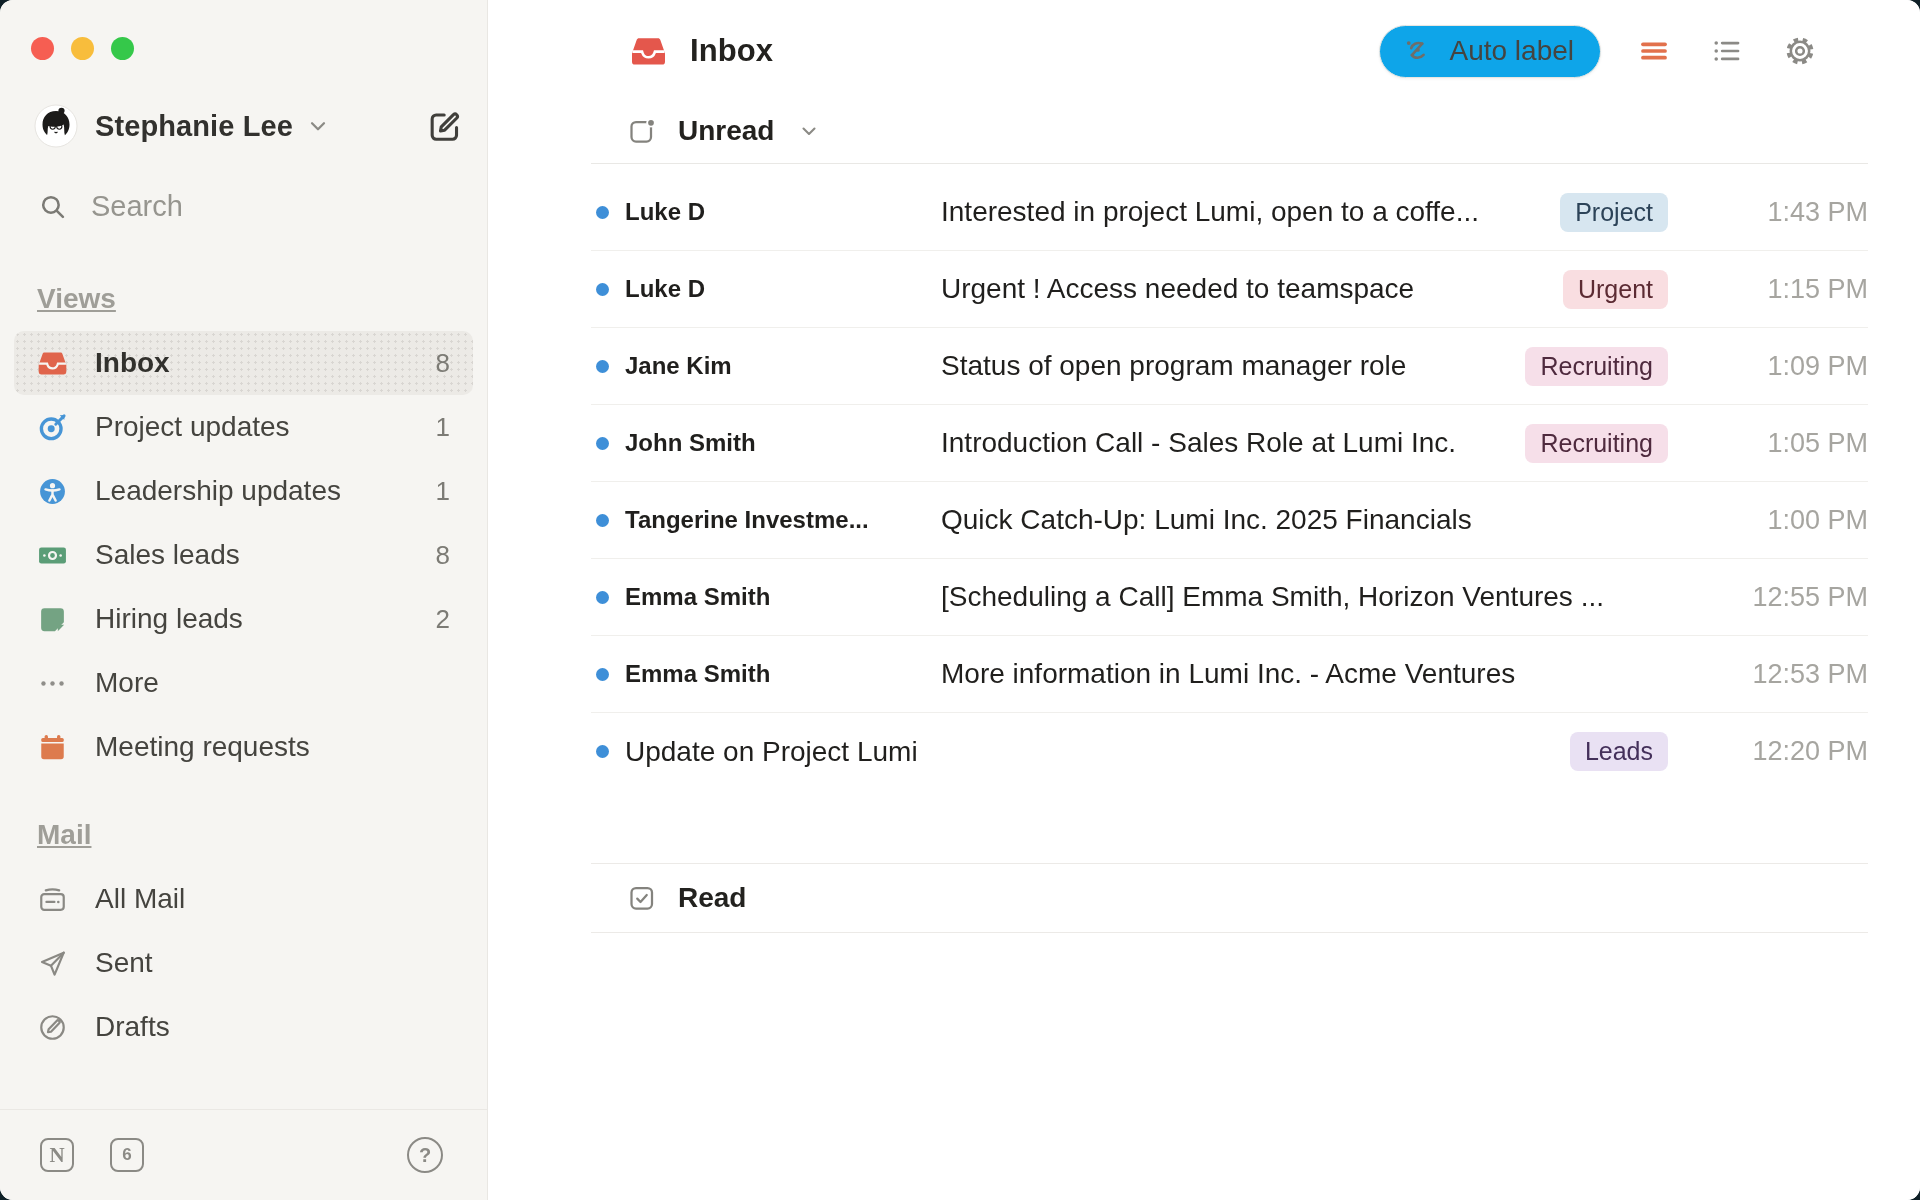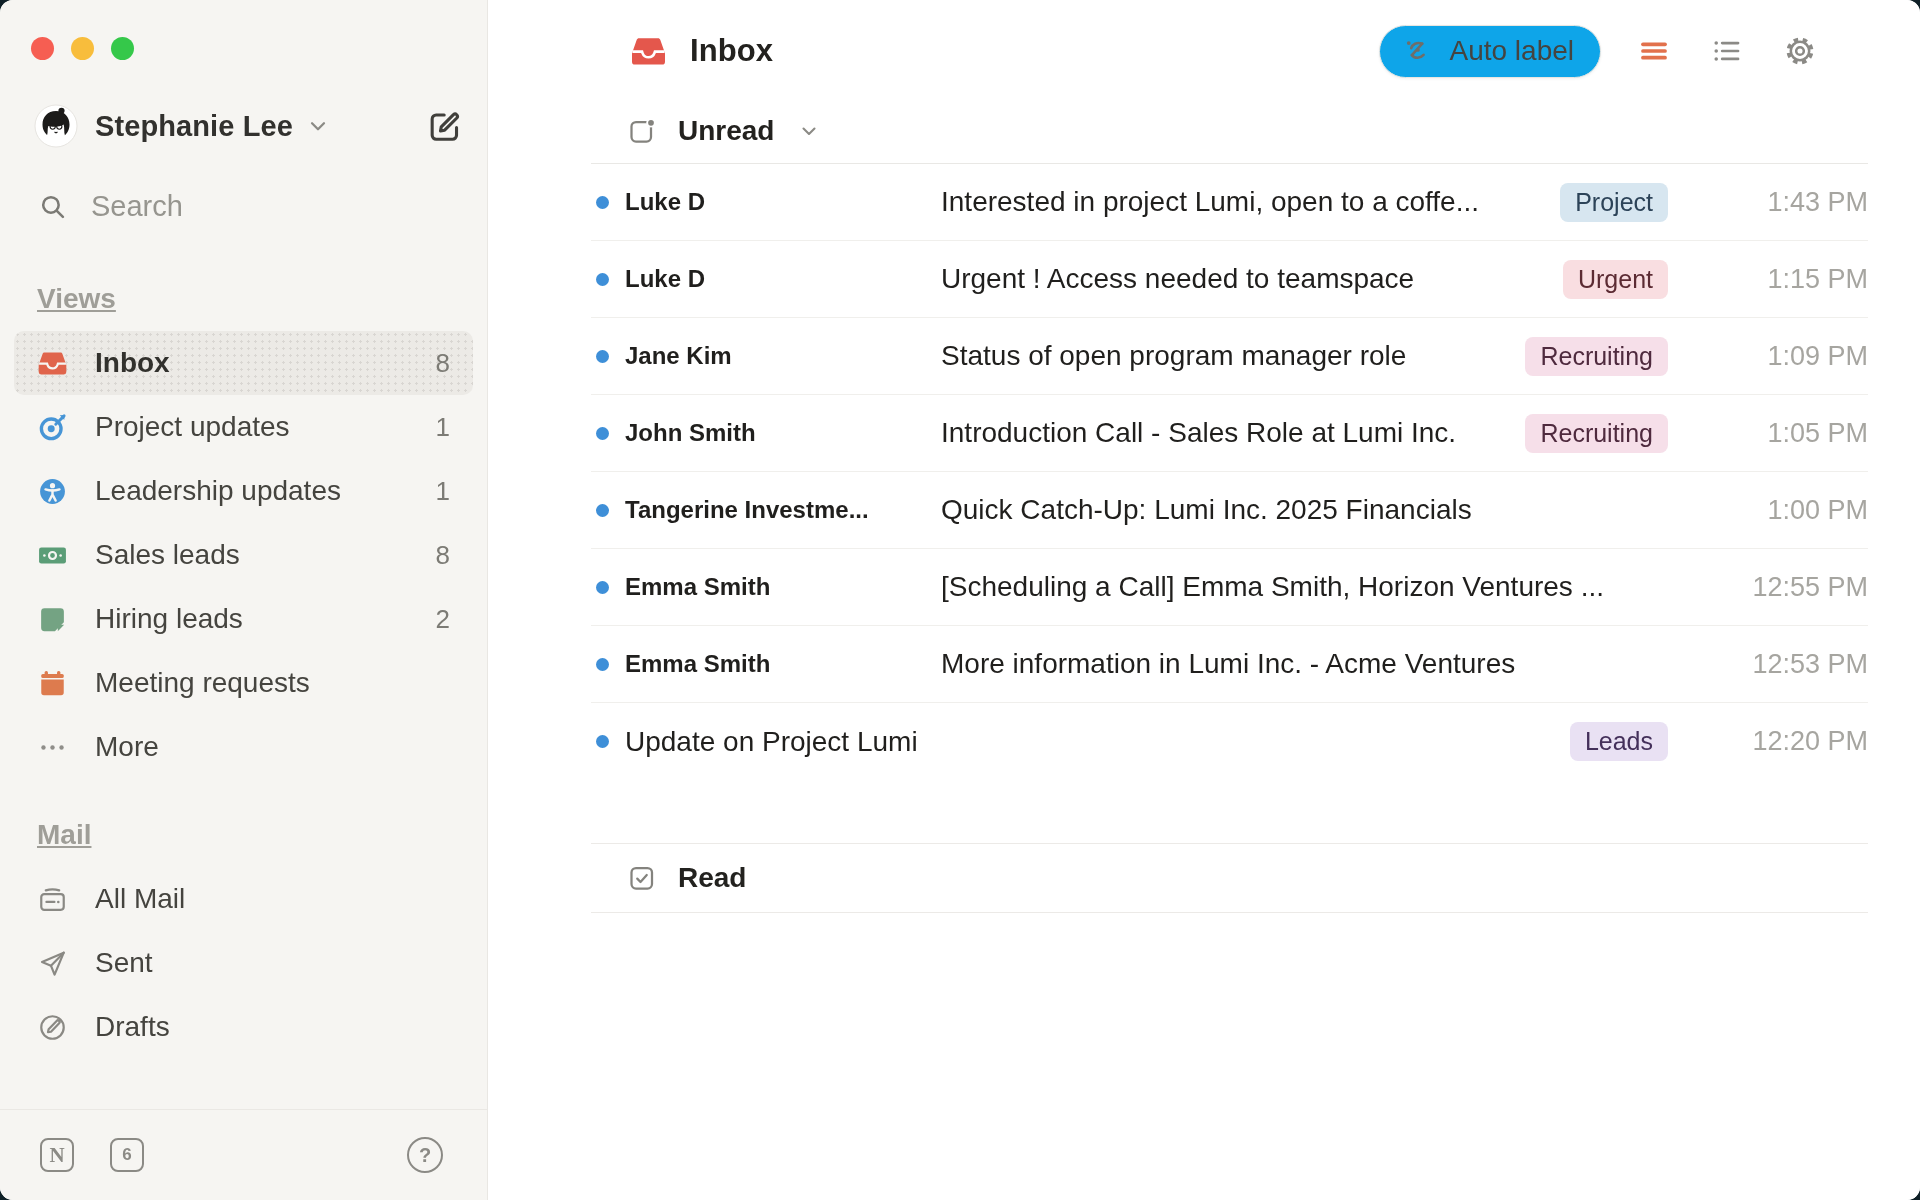"Unread" .list { gap: none -> 10px }
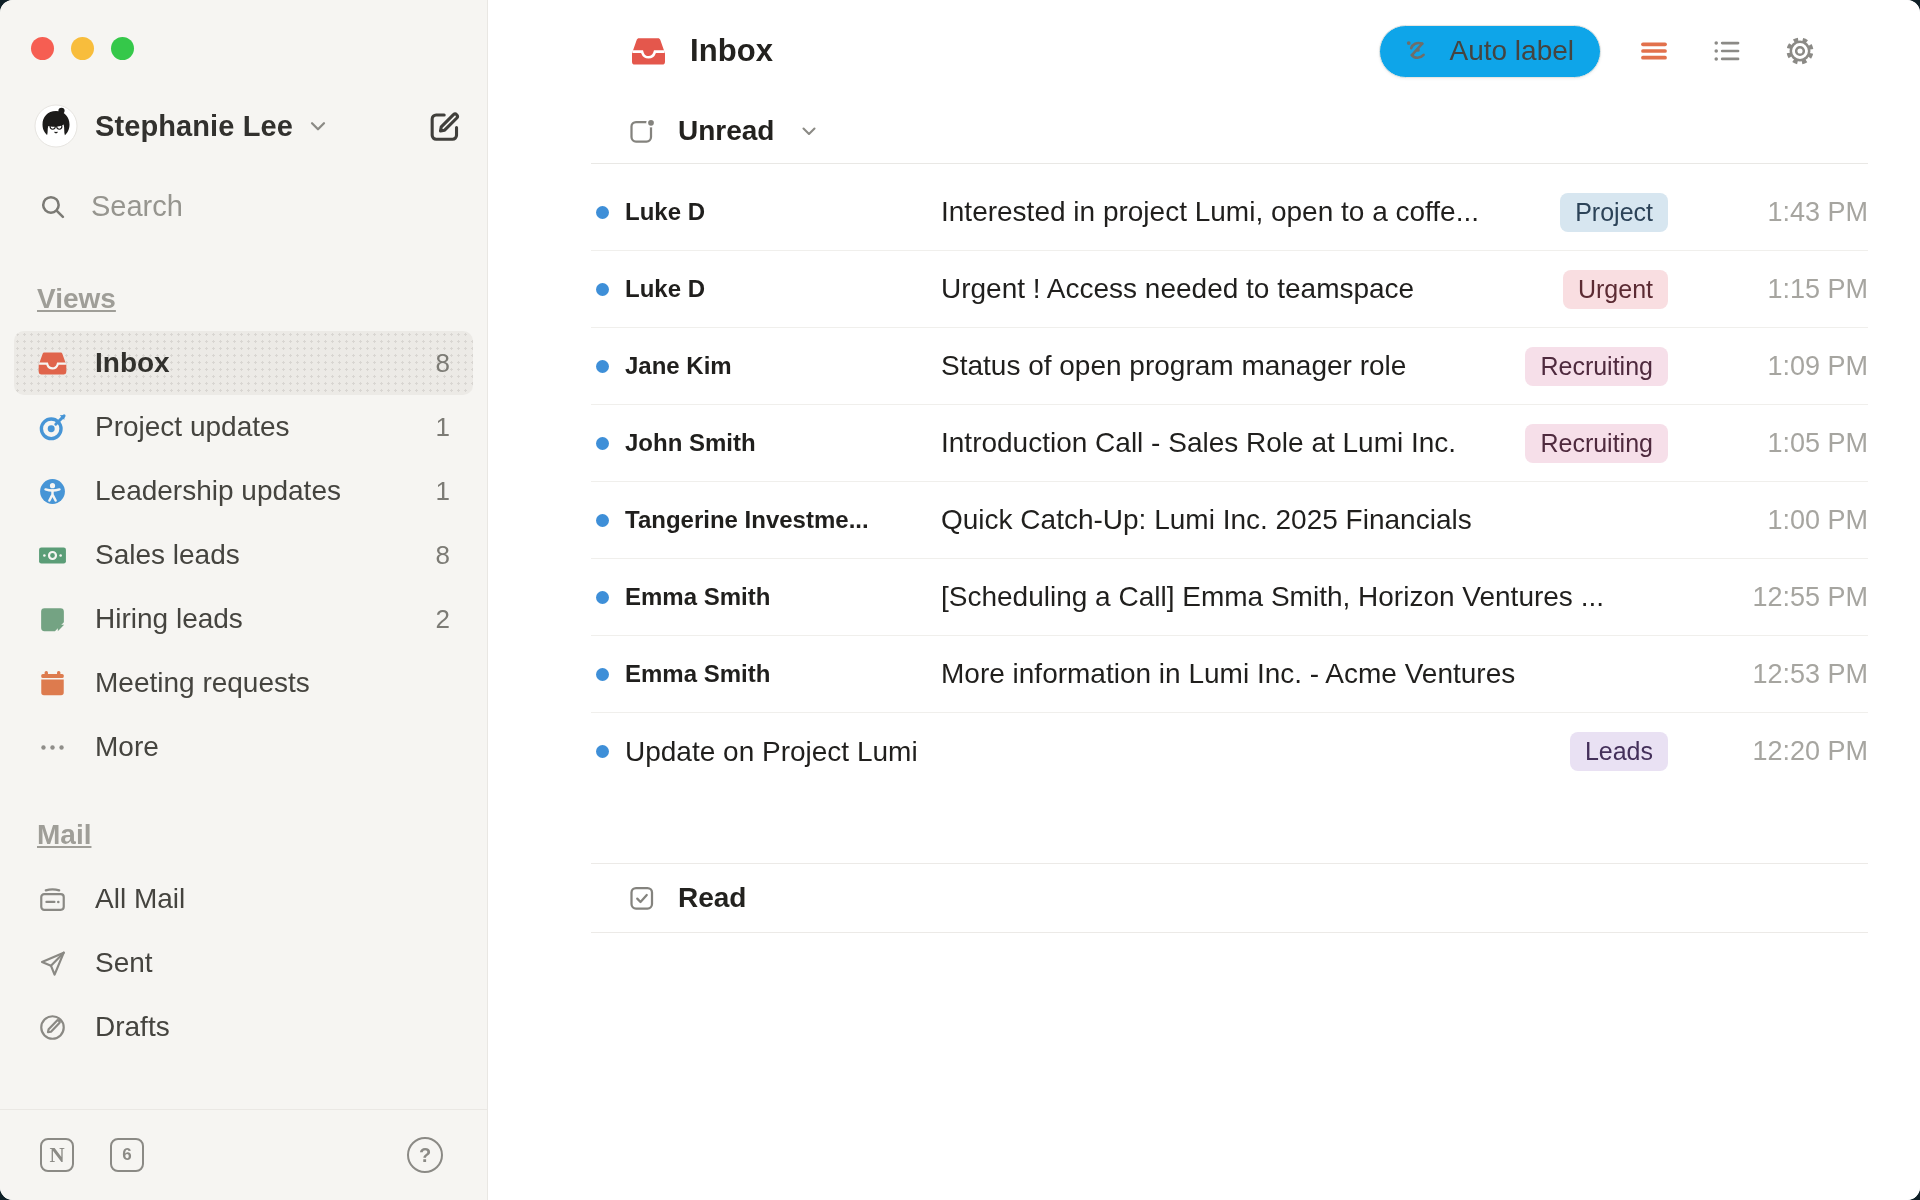"Meeting requests" div.nav-item { order: before "More" -> after "More" }
